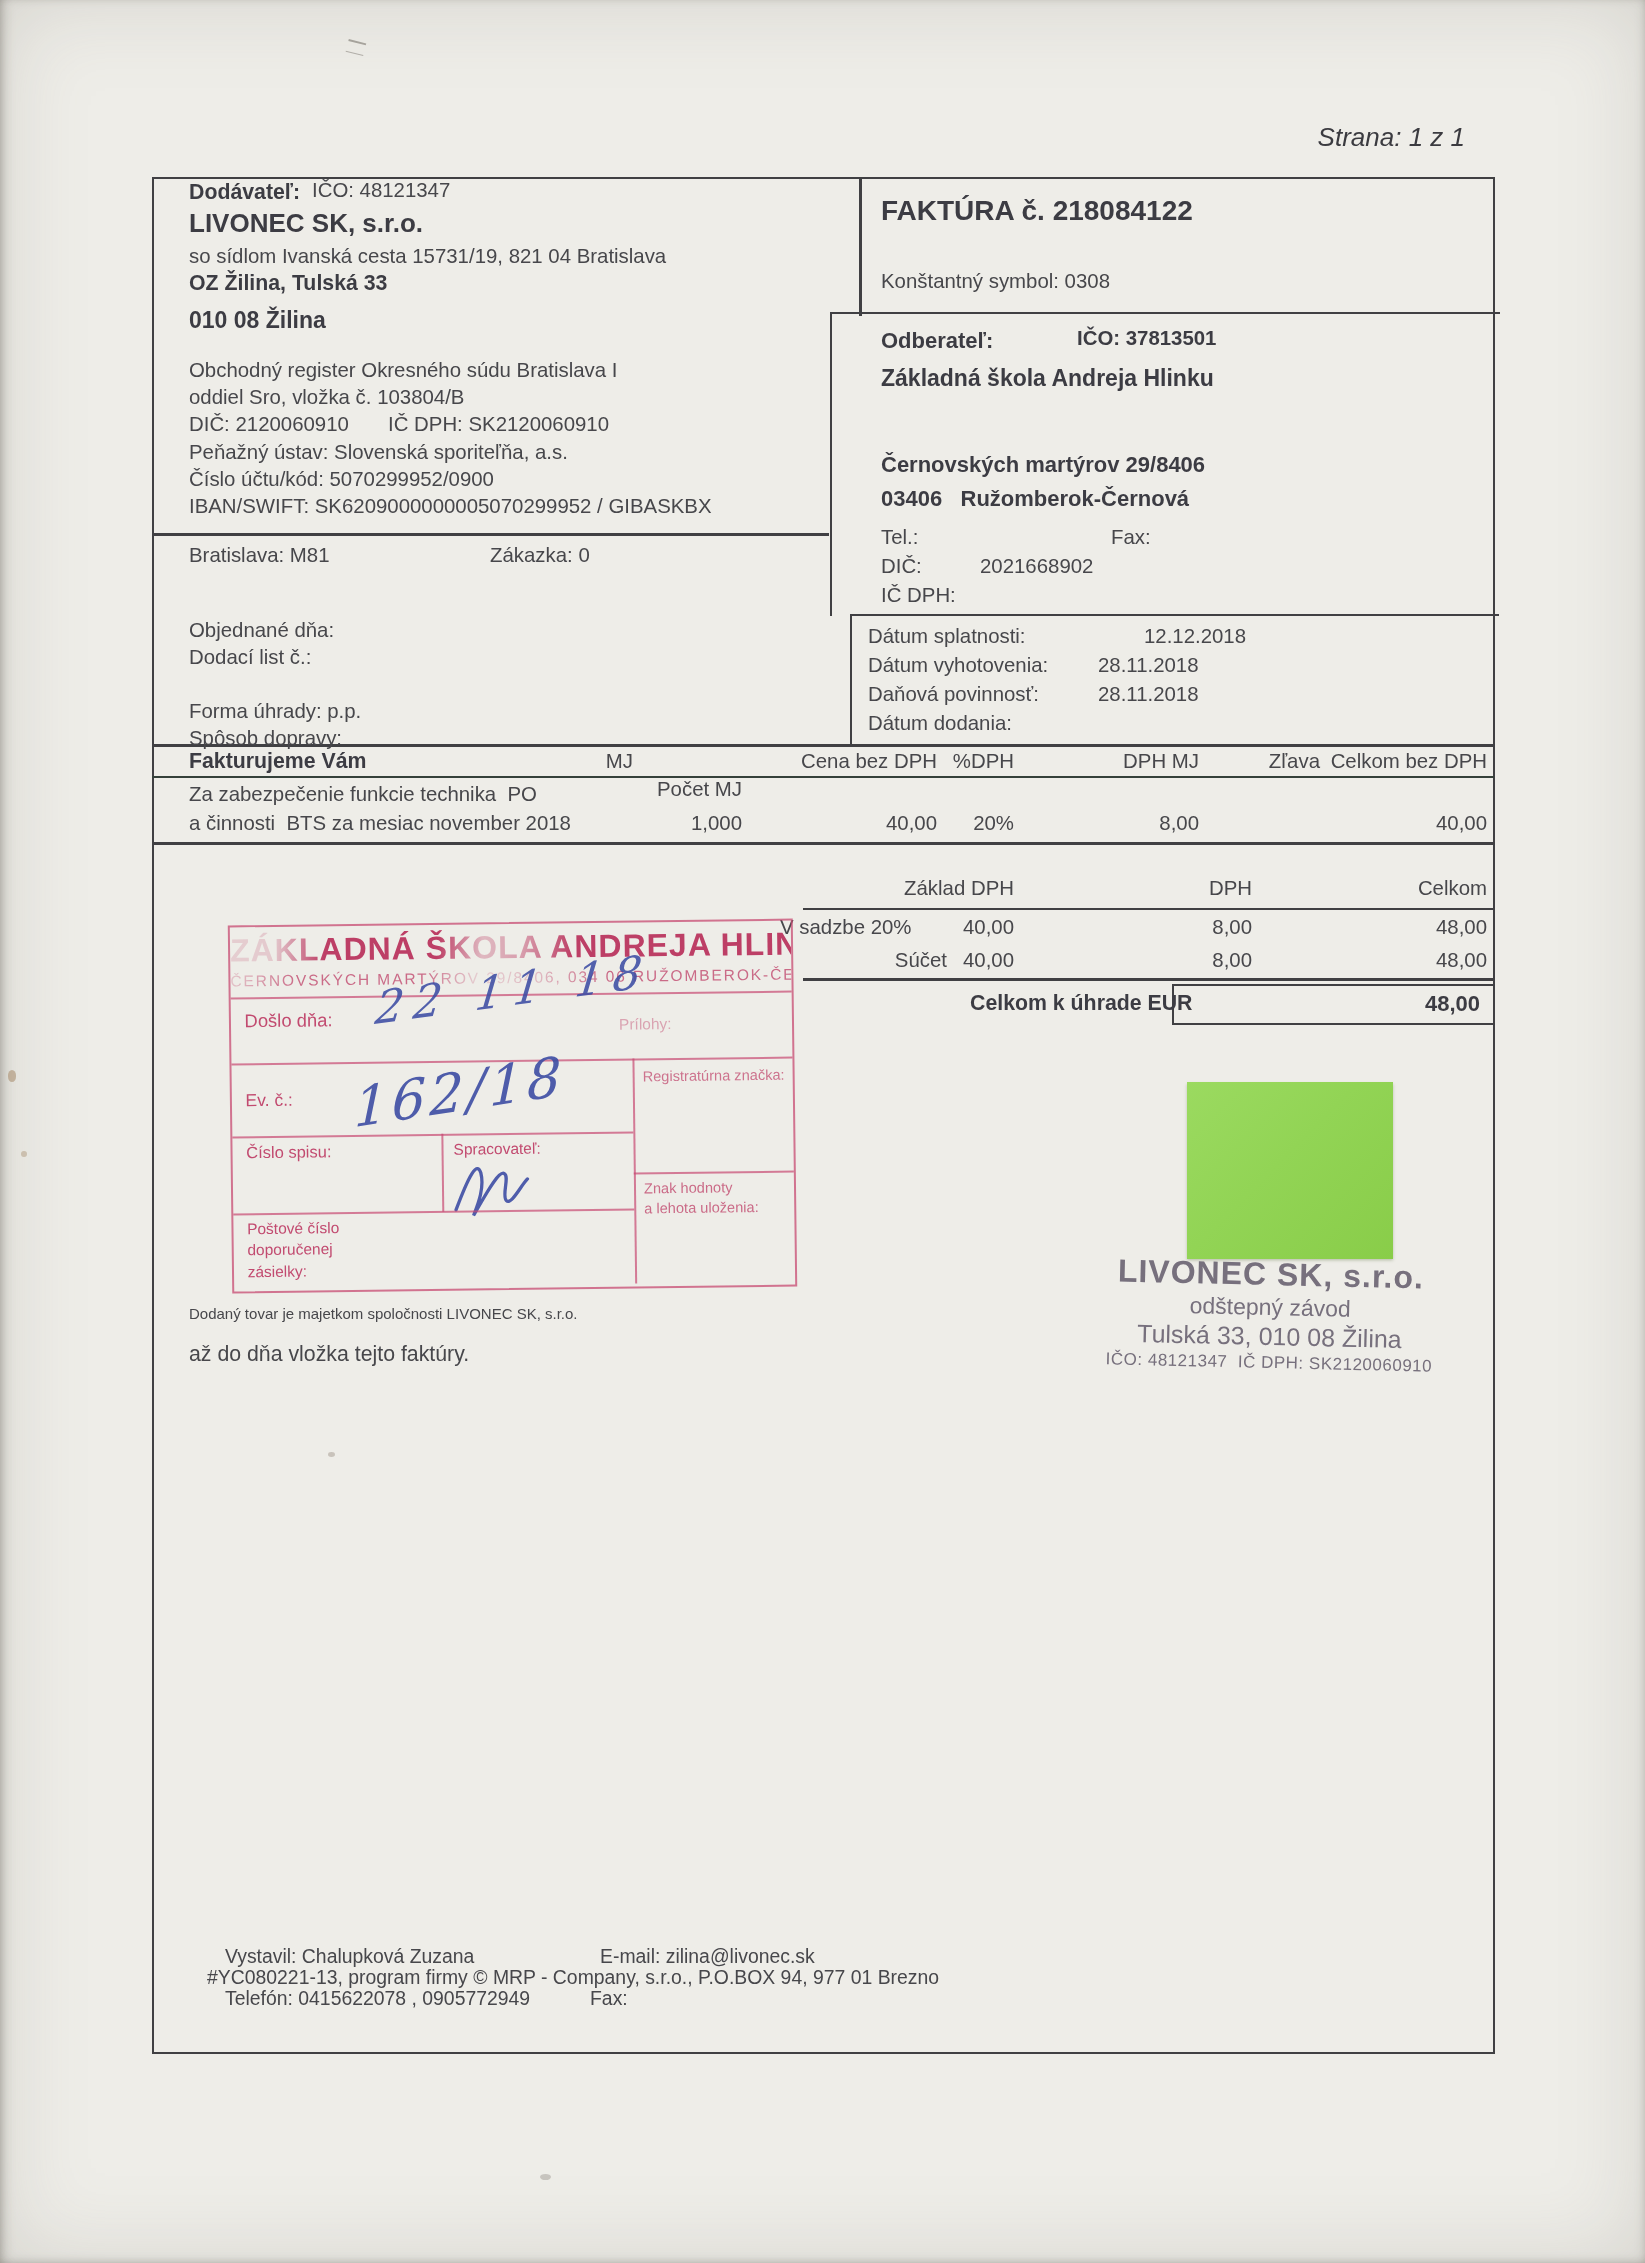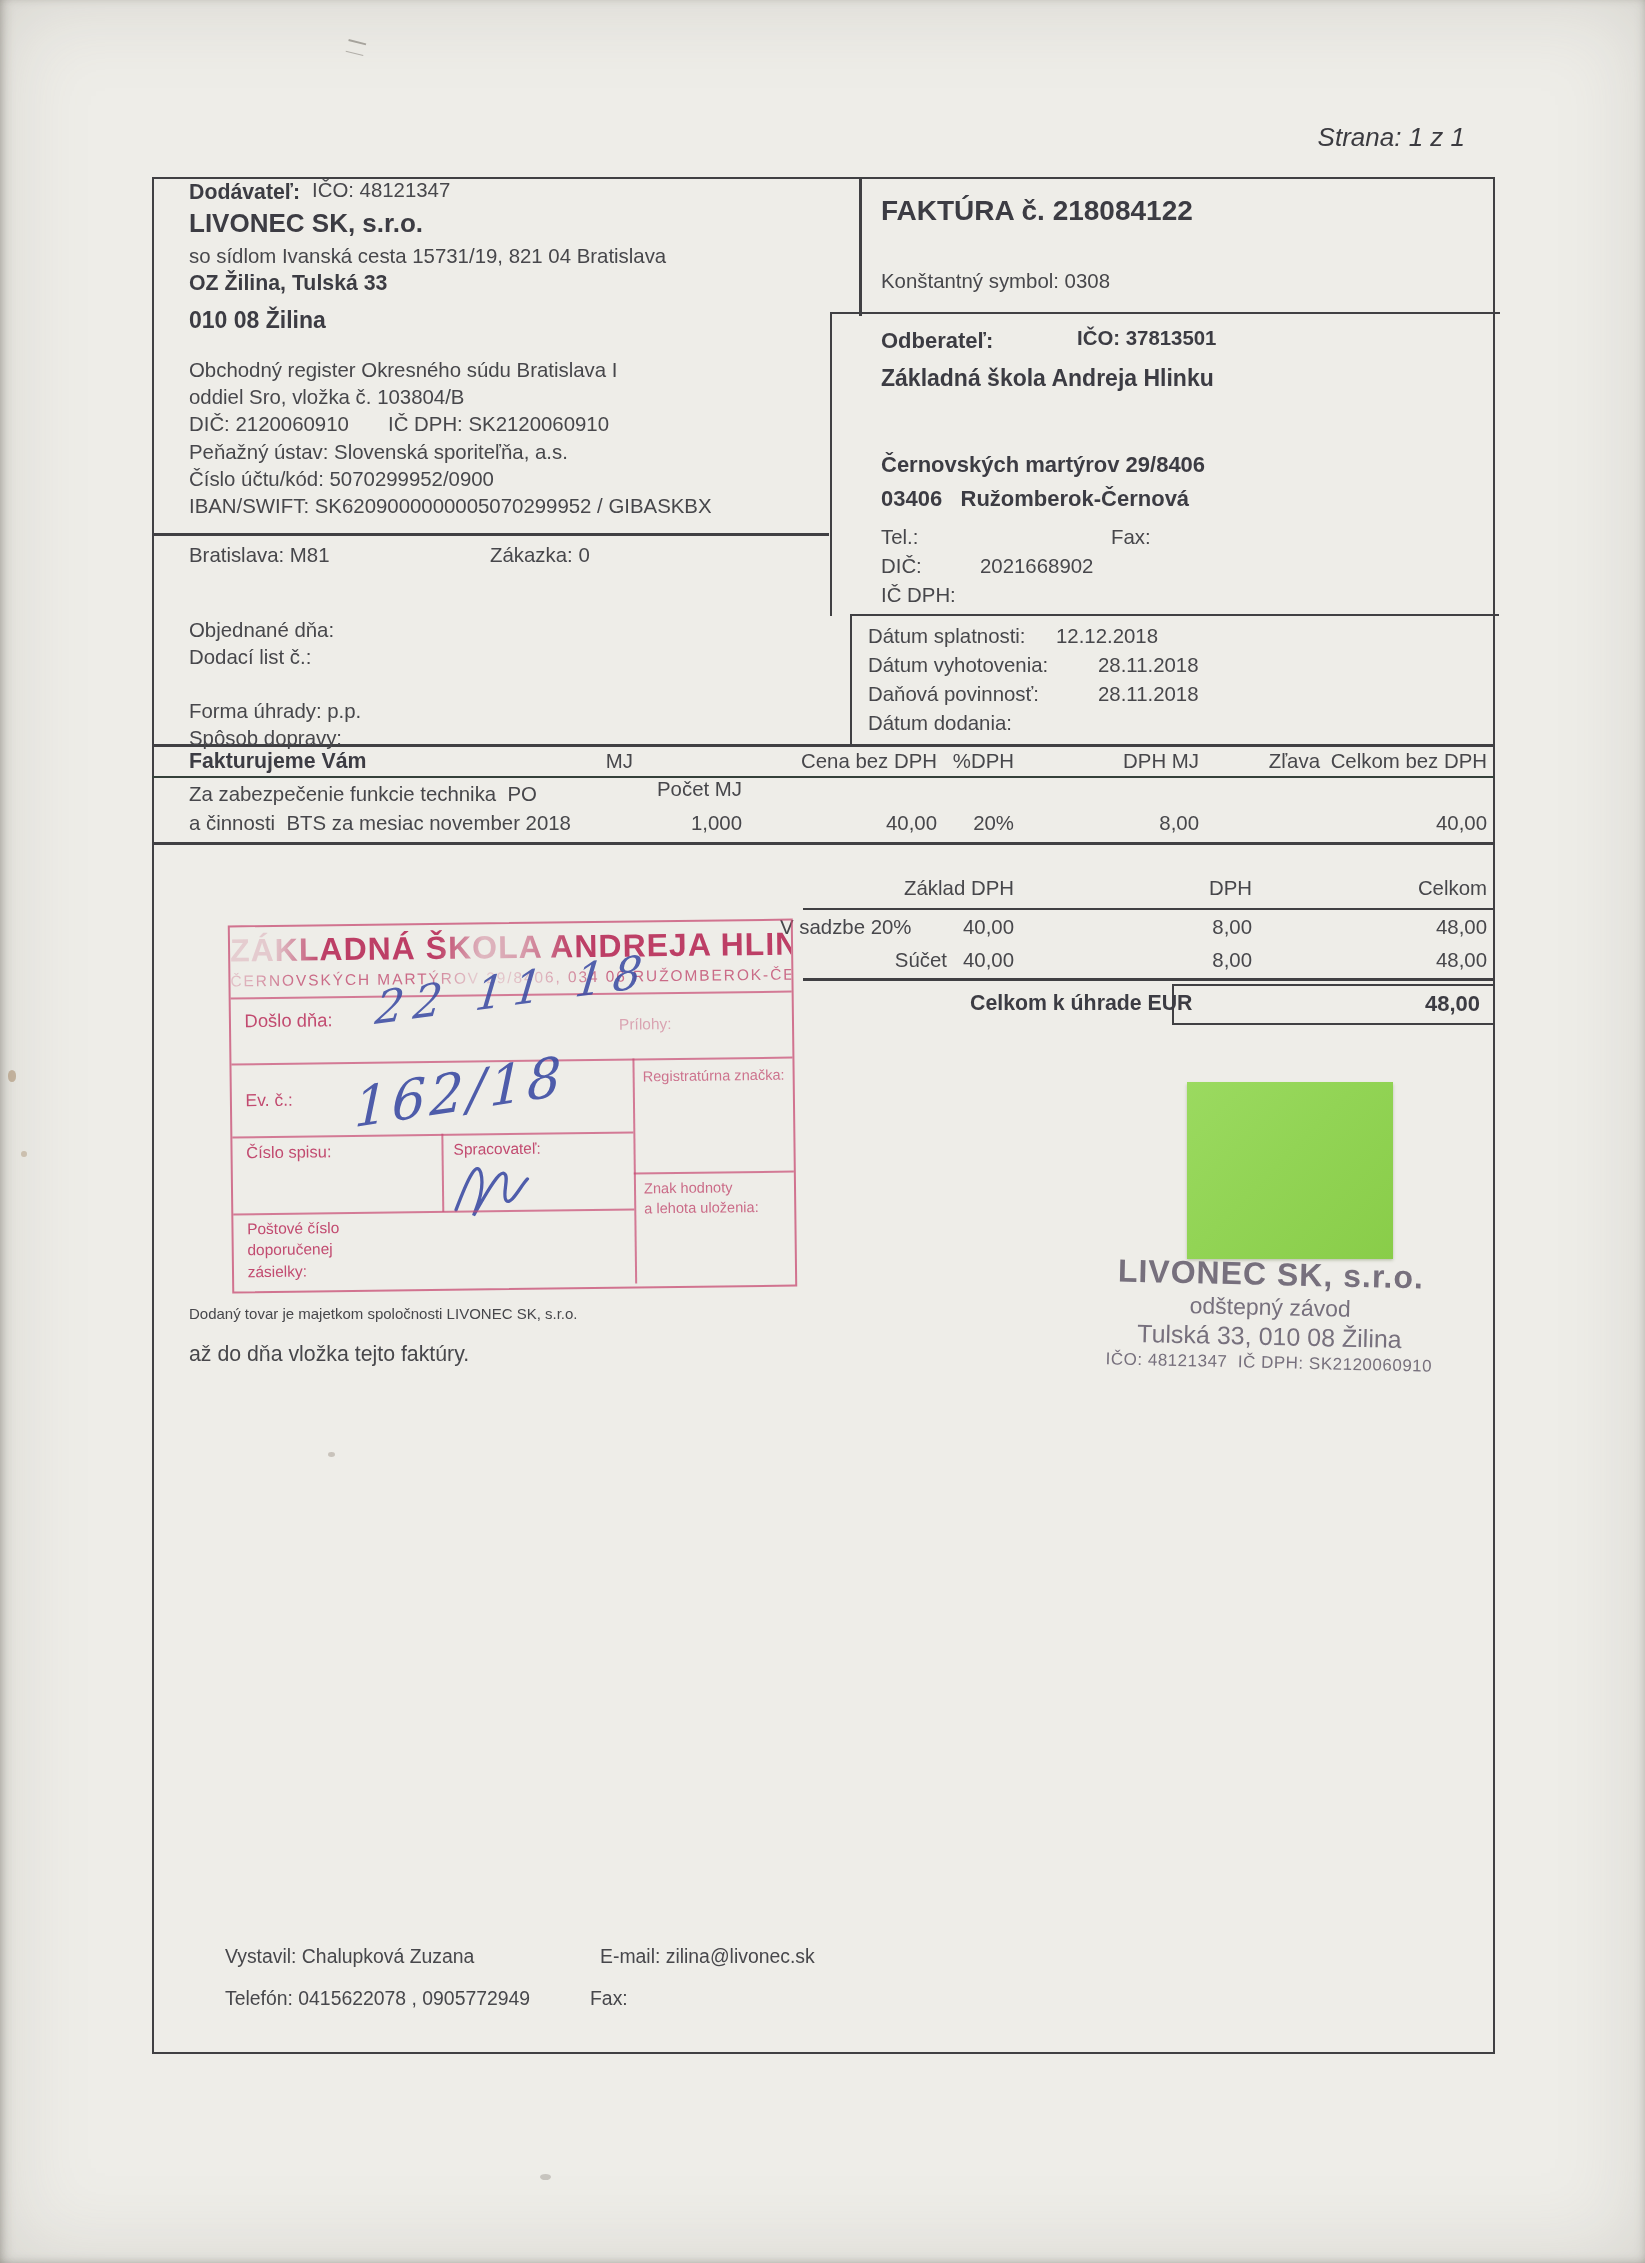"12.12.2018" div.t { left: 1056px -> 1144px }
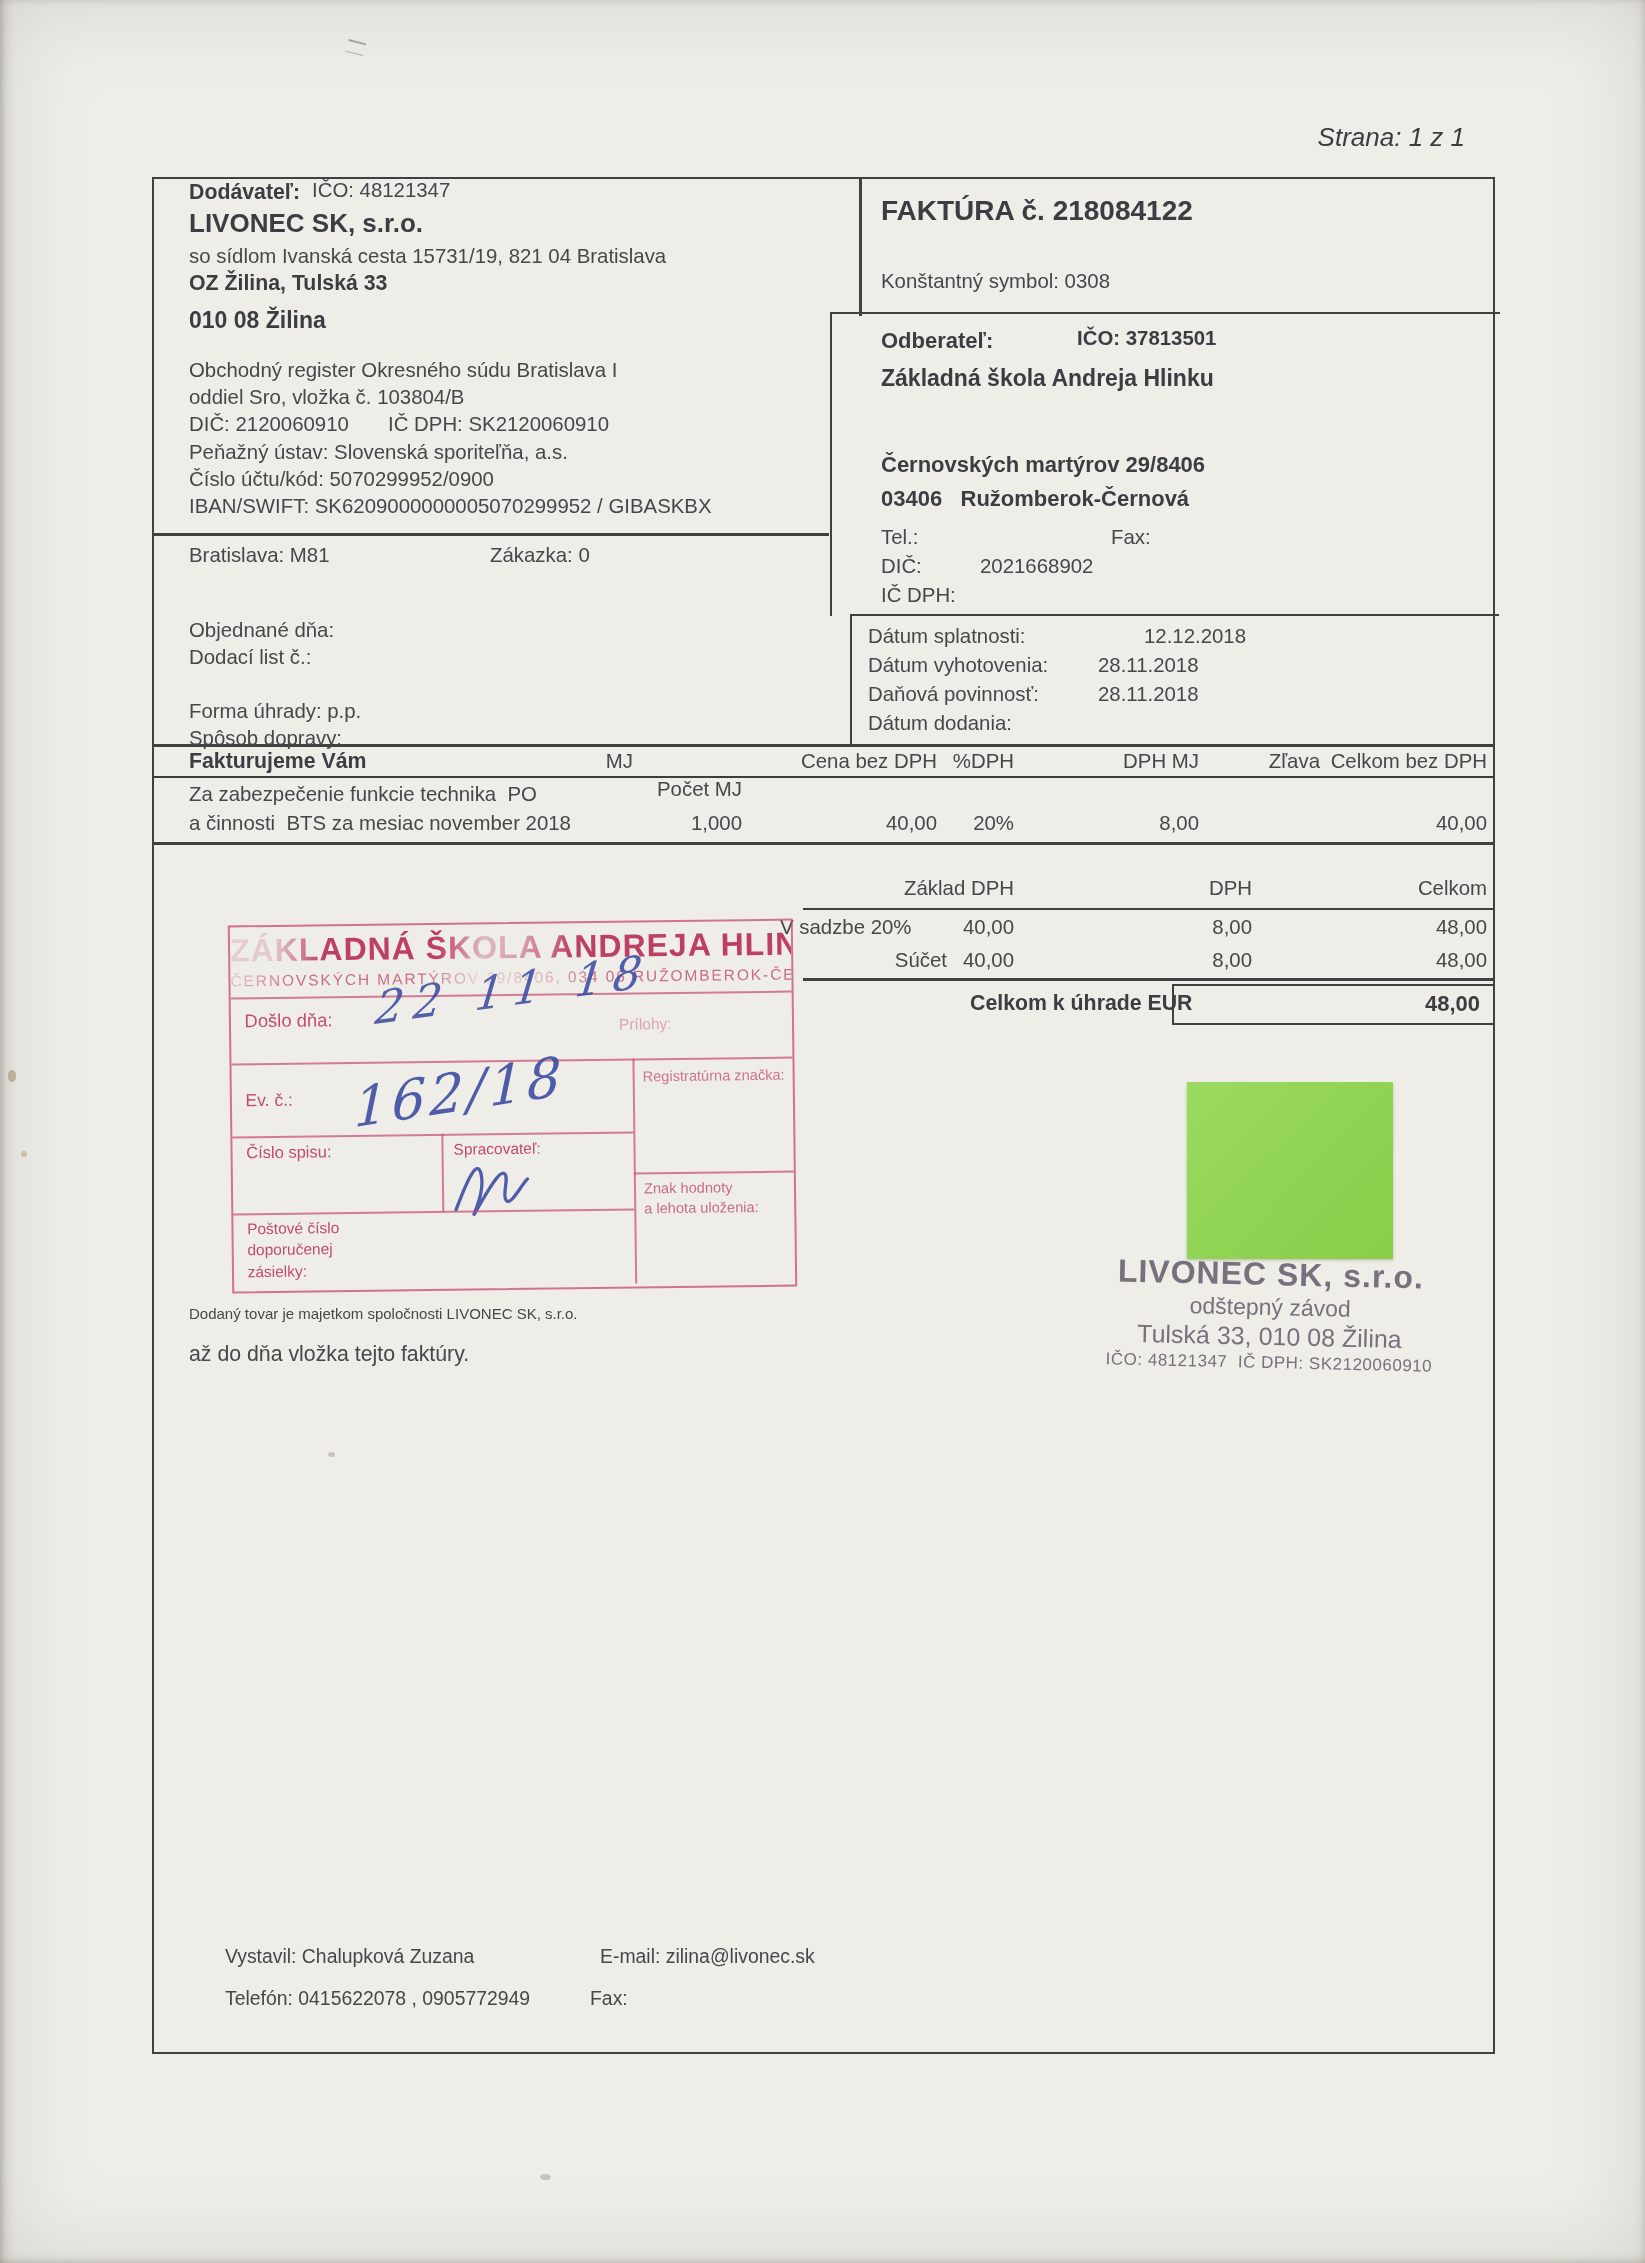"#YC080221-13, program firmy © MRP" div.t { html: none -> <div>#YC080221-13, program firmy © MRP - Company, s.r.o., P.O.BOX 94, 977 01 Brezno</div> }
